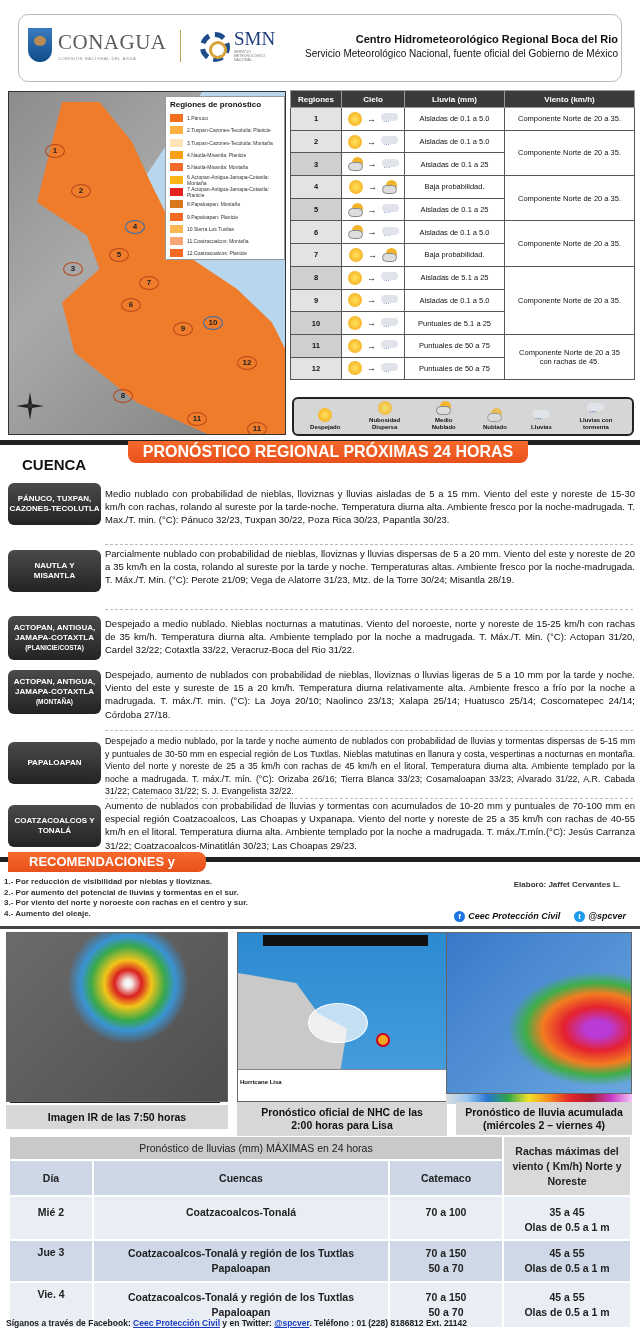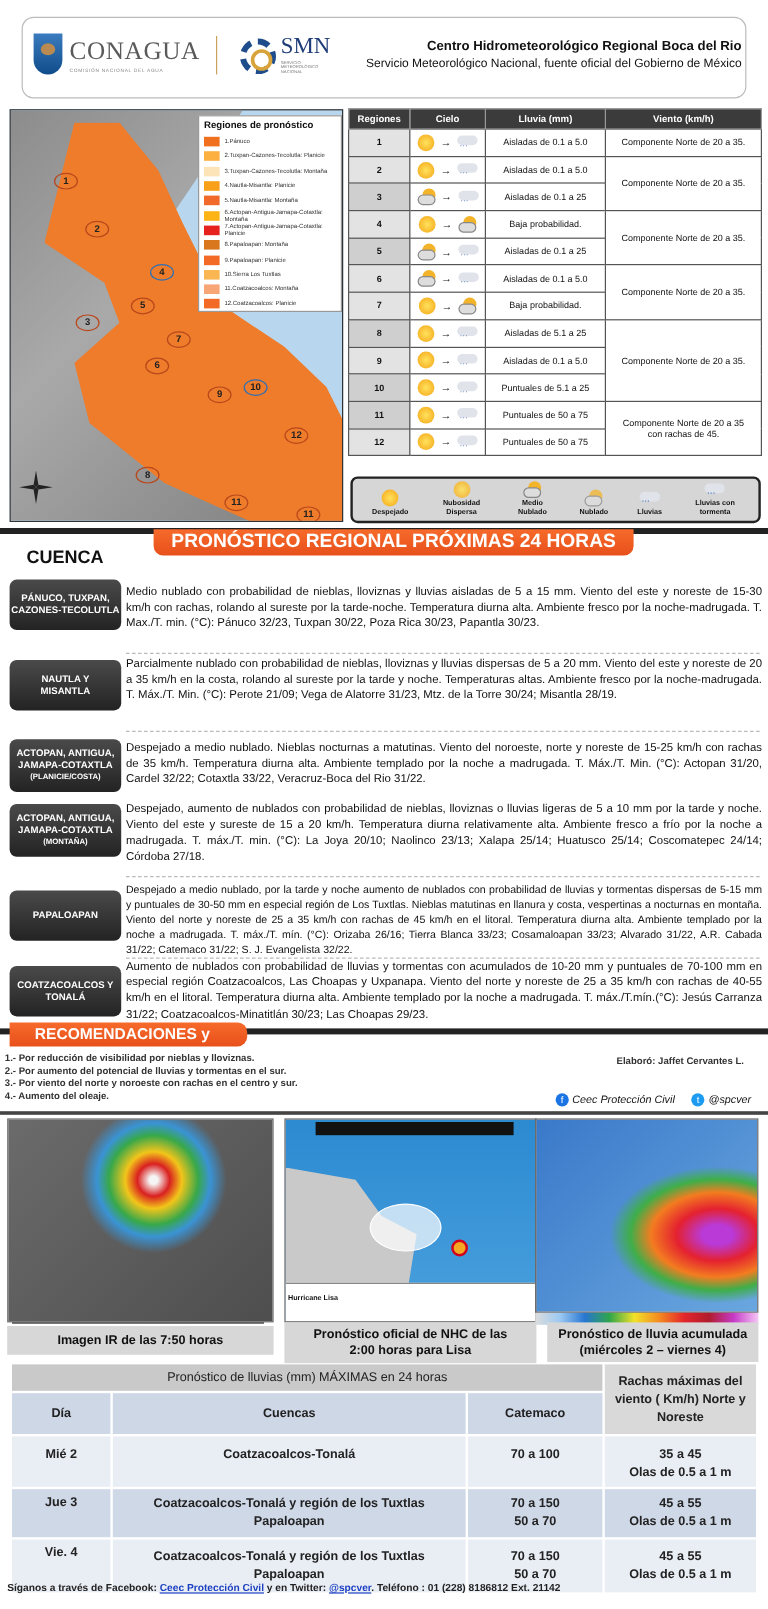"f Ceec Protección Civil" .social { font-weight: normal -> bold }
